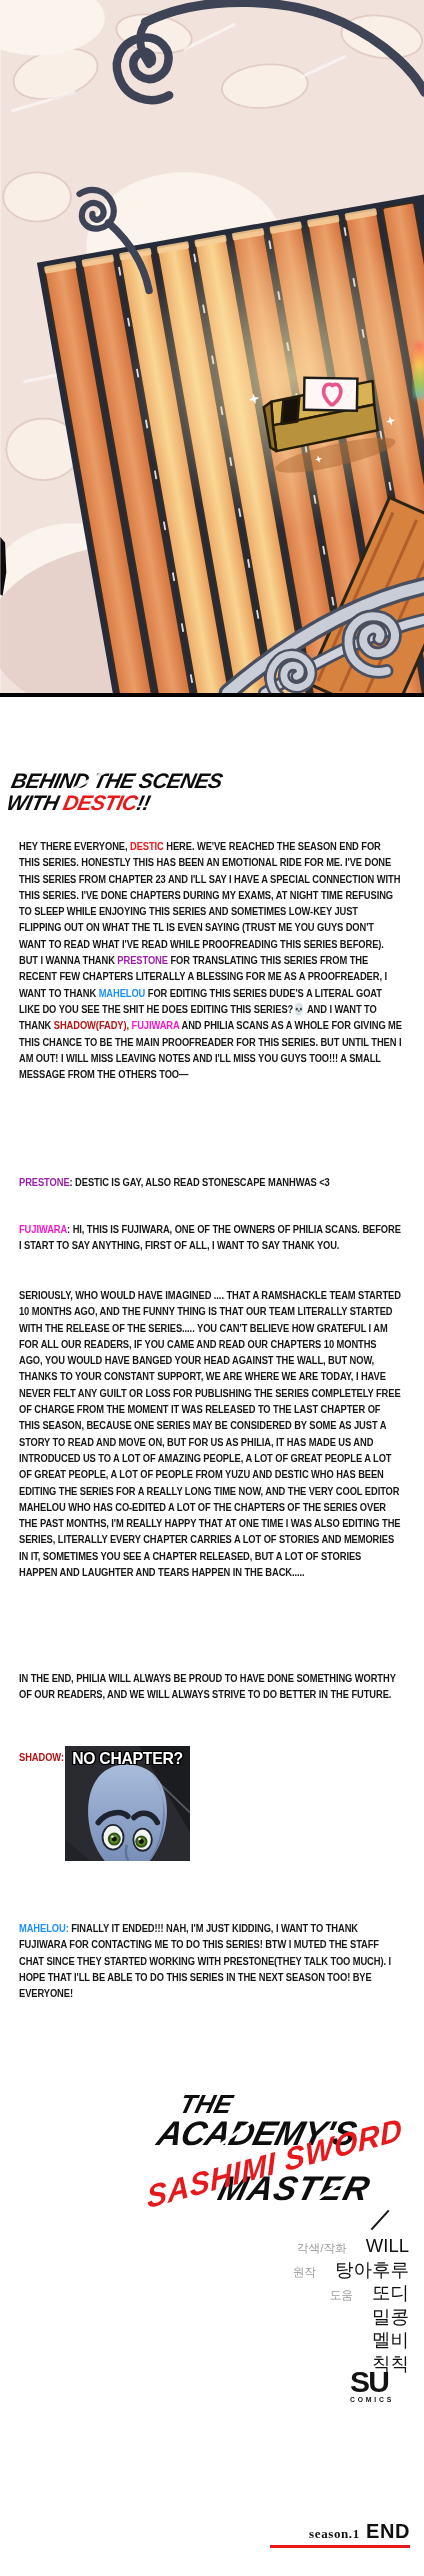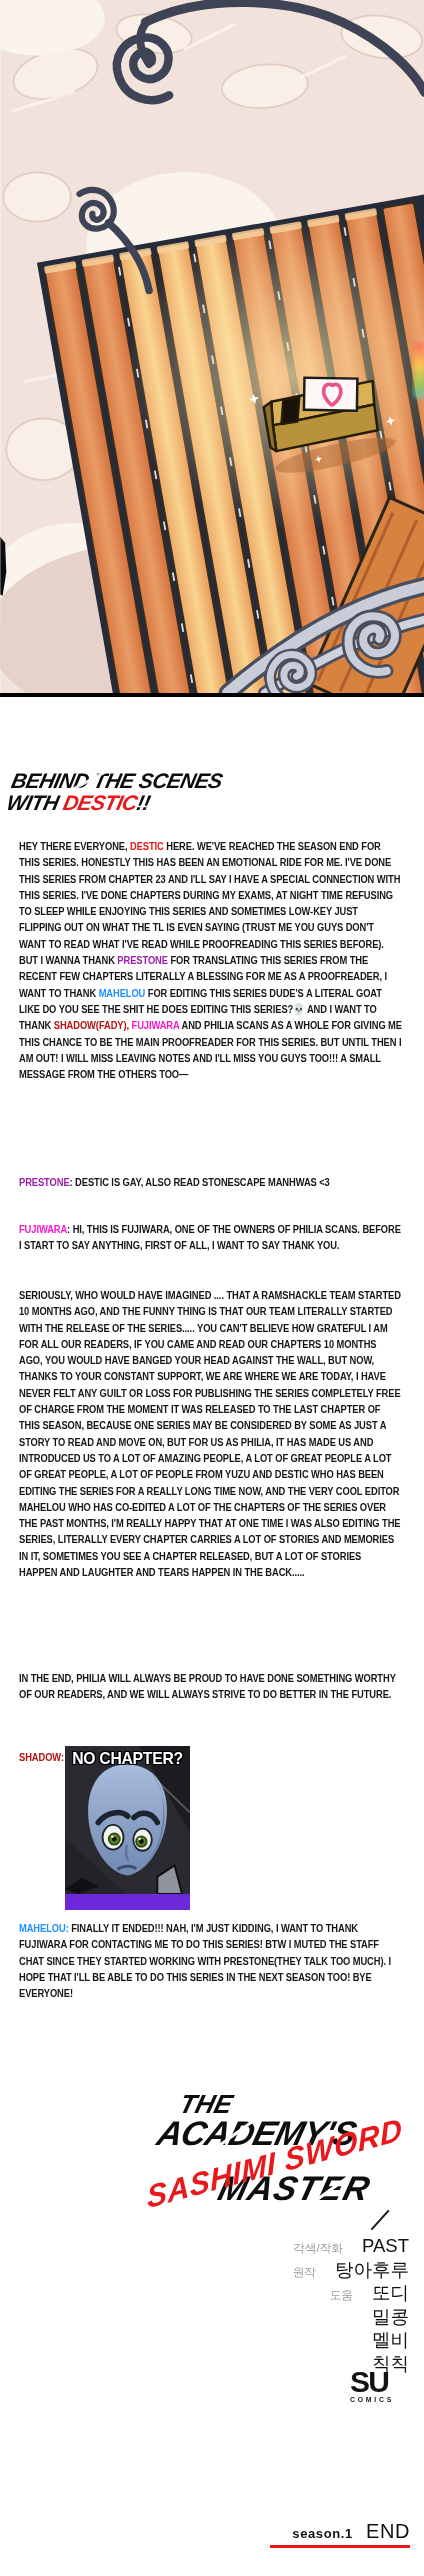"NO CHAPTER?" .meme { background: #6d28d9 -> #4c1d95; height: 164px -> 115px }
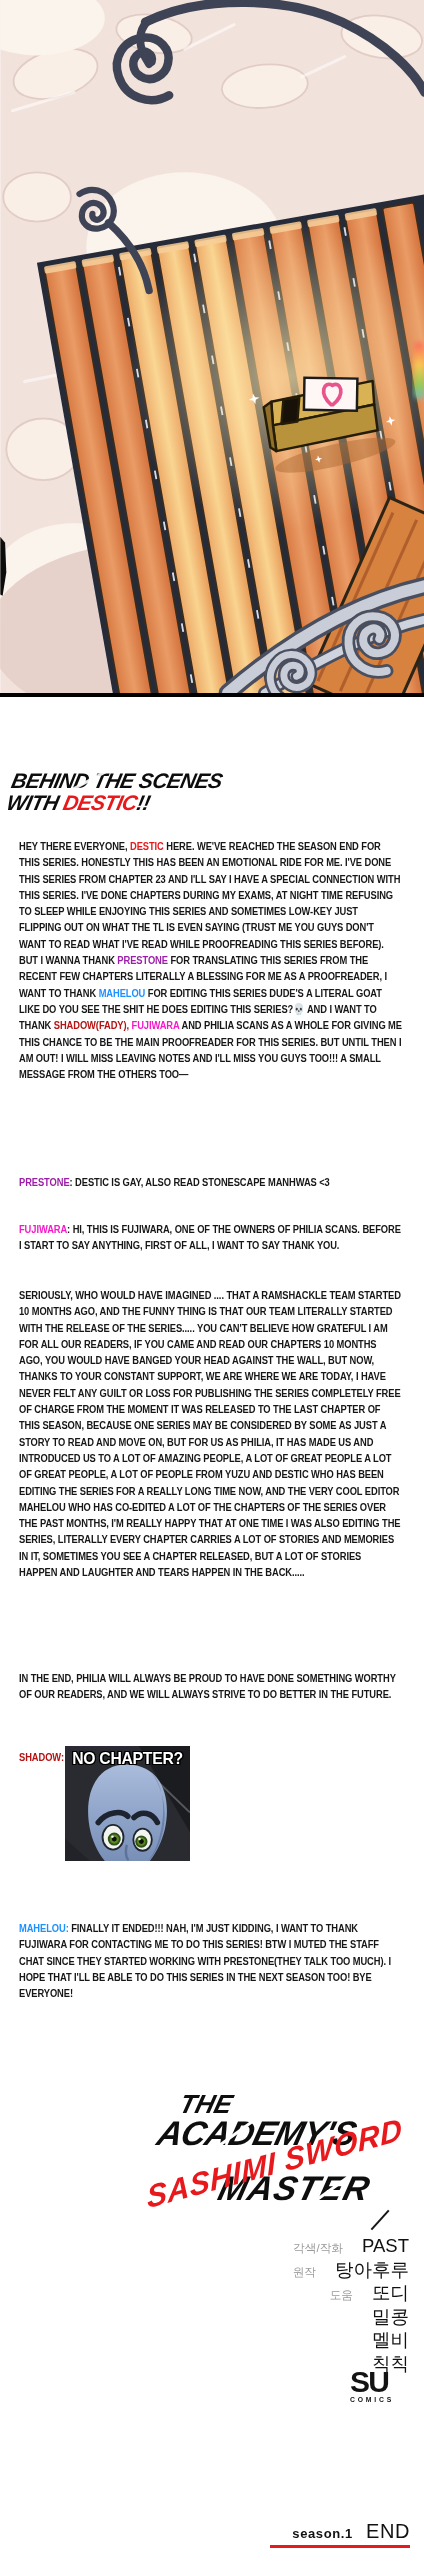"PAST" span.credit-name { text: PAST -> WILL }
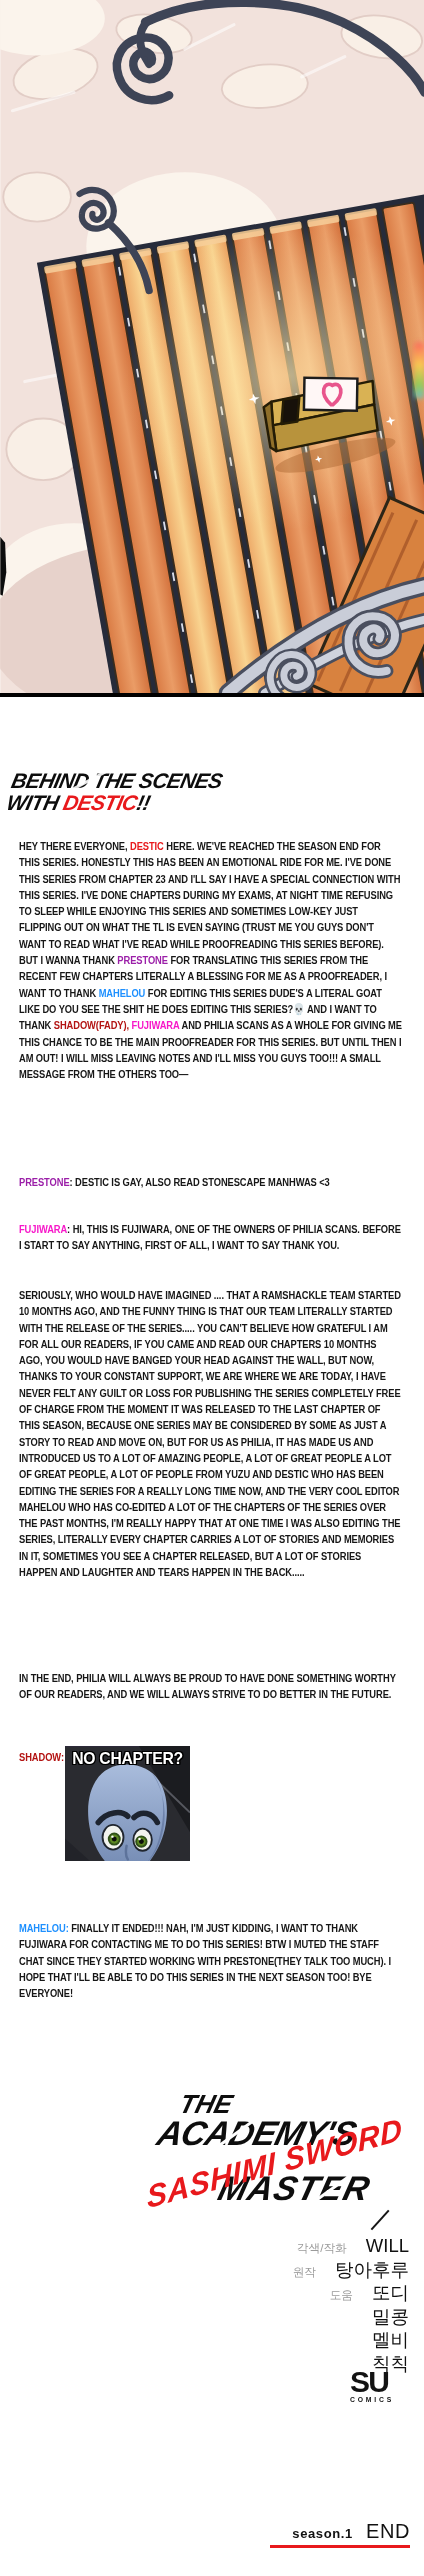"season.1" .season { font-family: none -> Liberation Serif, serif }
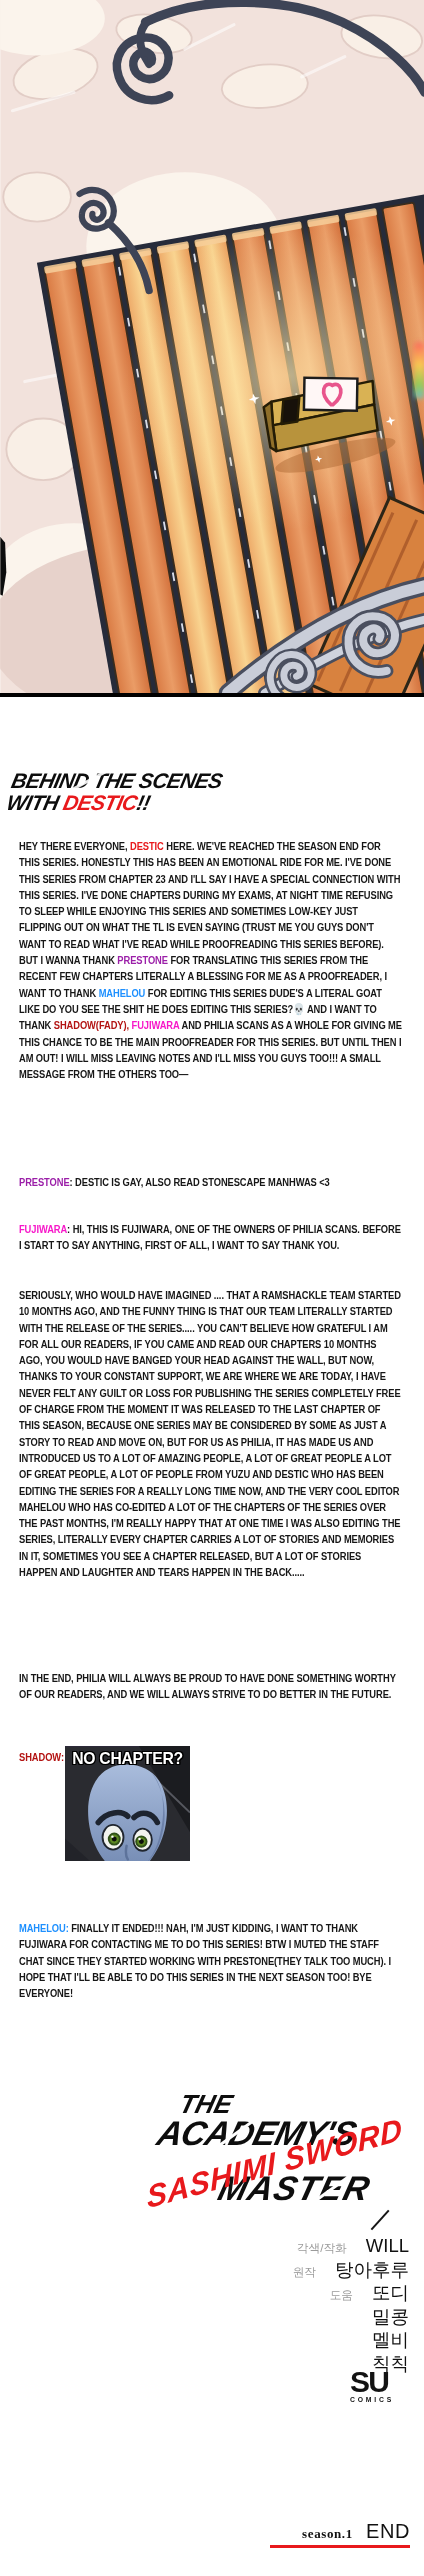"END" .end { font-weight: 400 -> 700; margin-left: 7px -> none }
